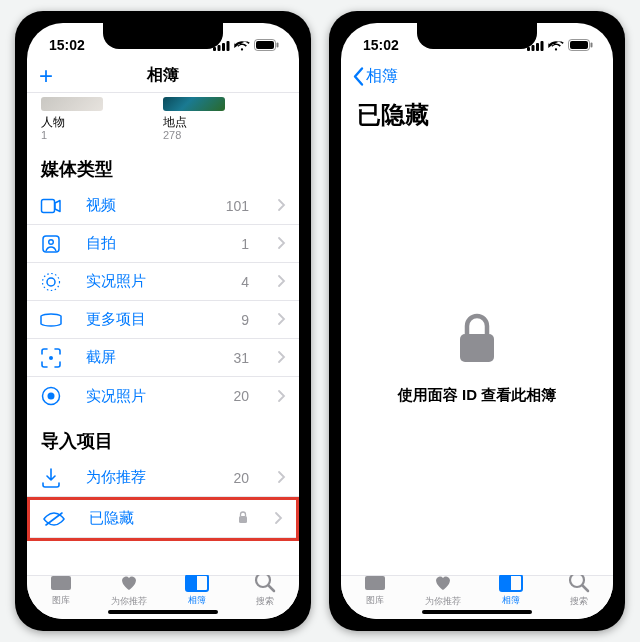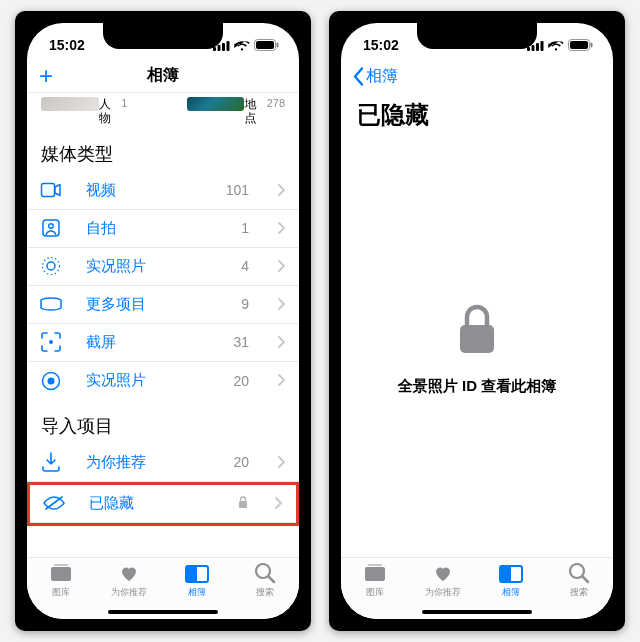"15:02" .phone { border-radius: 10px -> 28px }
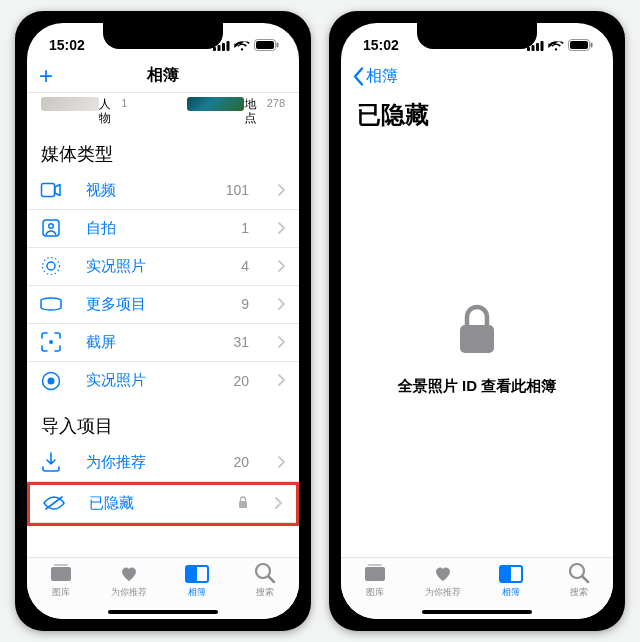"人物" .thumb-col { flex-direction: row -> column }
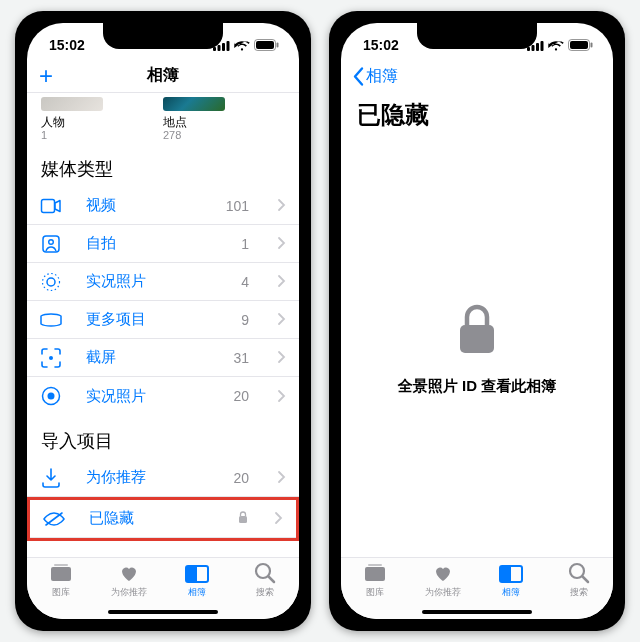"媒体类型" .section-title { font-weight: 400 -> 700 }
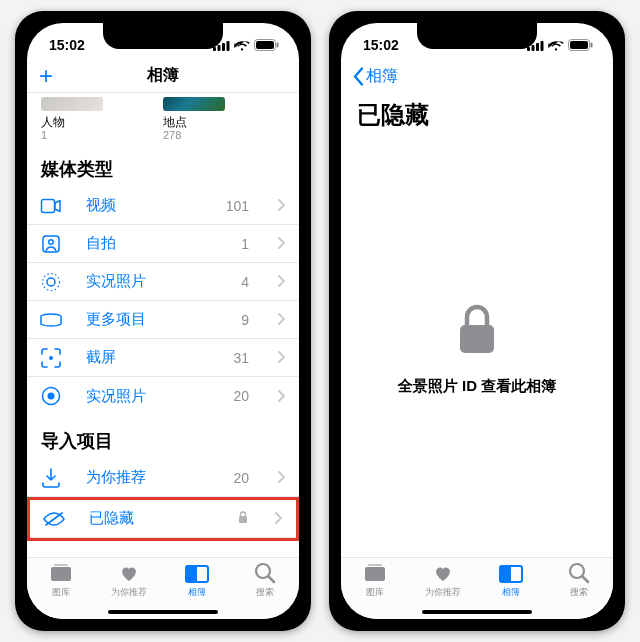"全景照片 ID 查看此相簿" span.empty-text { text: 全景照片 -> 使用面容 }
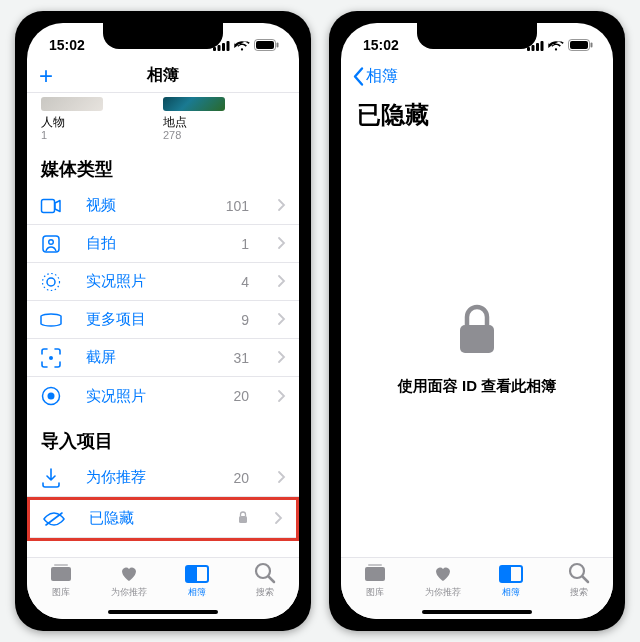"图库" .tabbar { height: 62px -> 44px }
